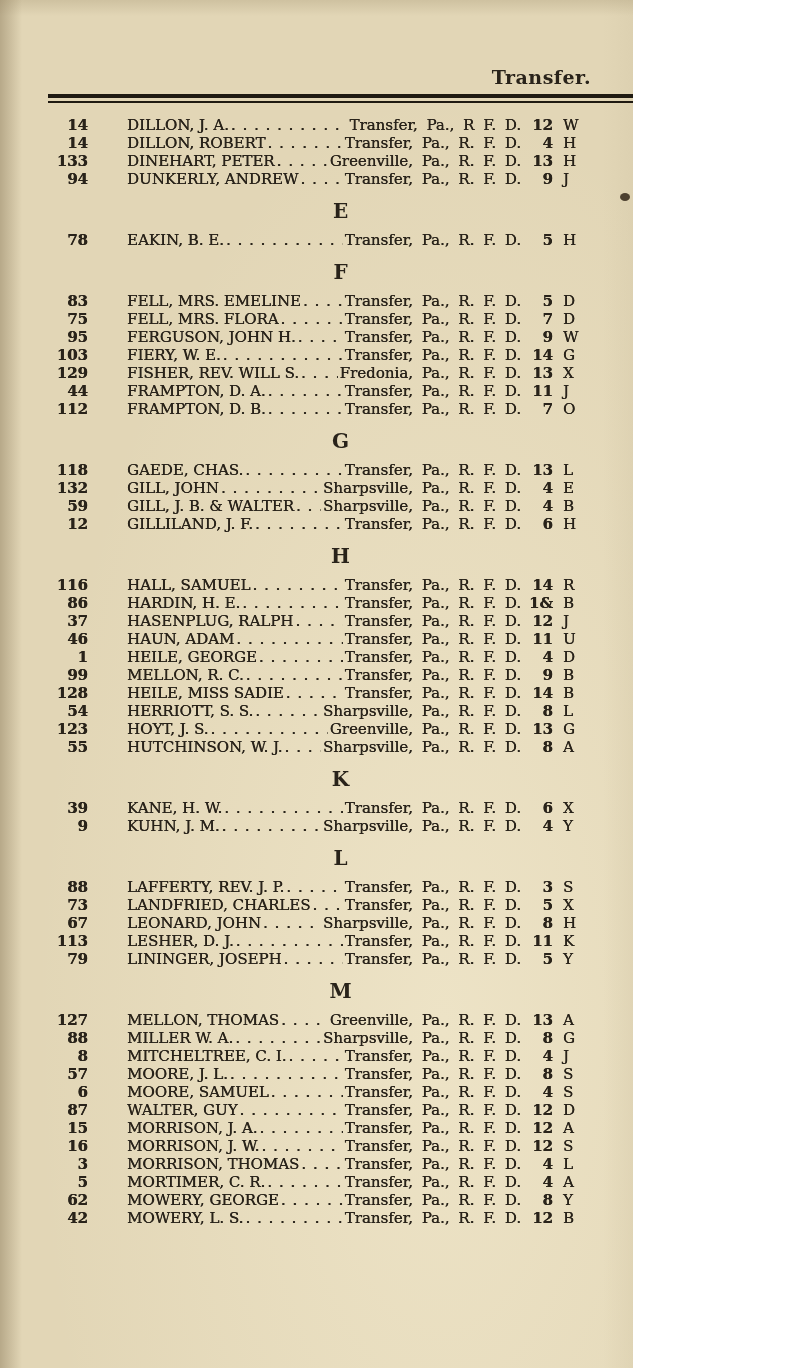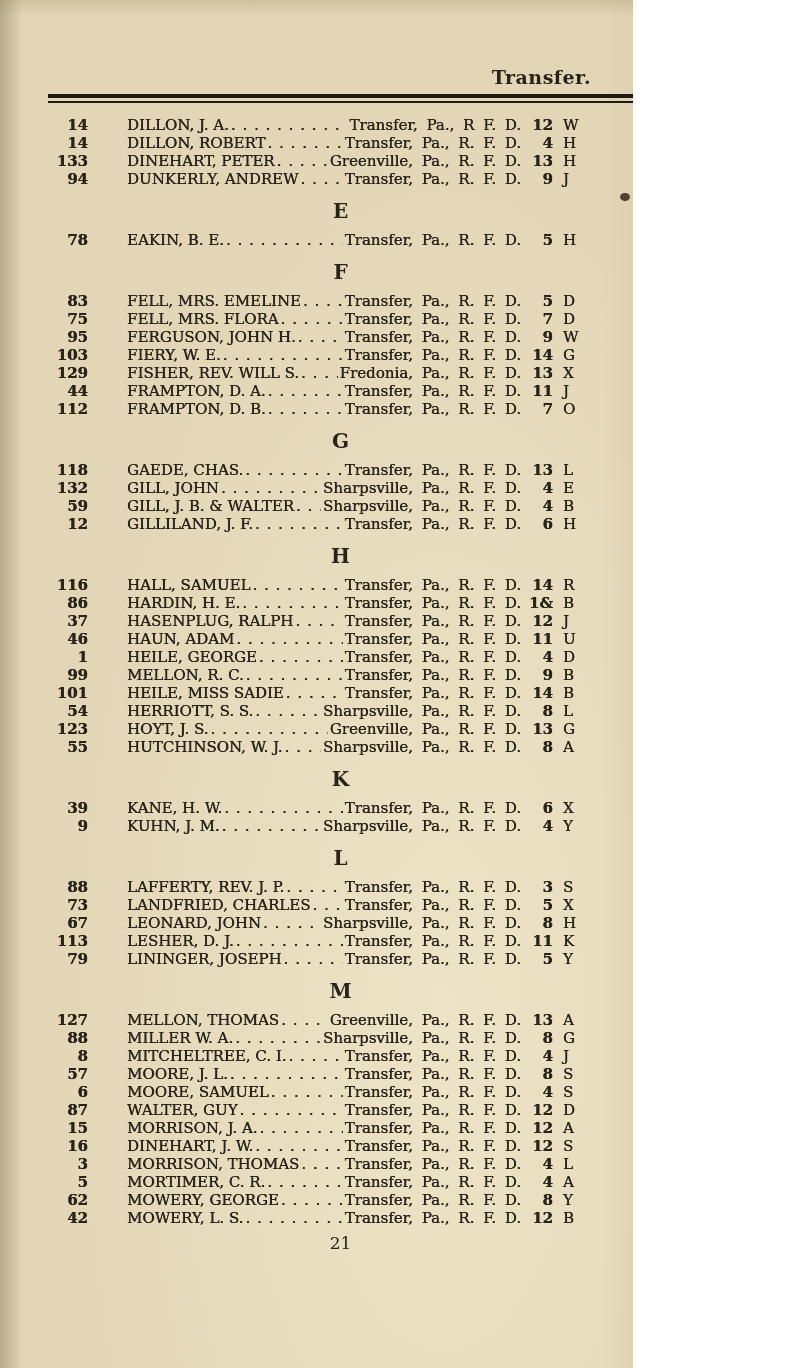"101" span.num { text: 101 -> 128 }
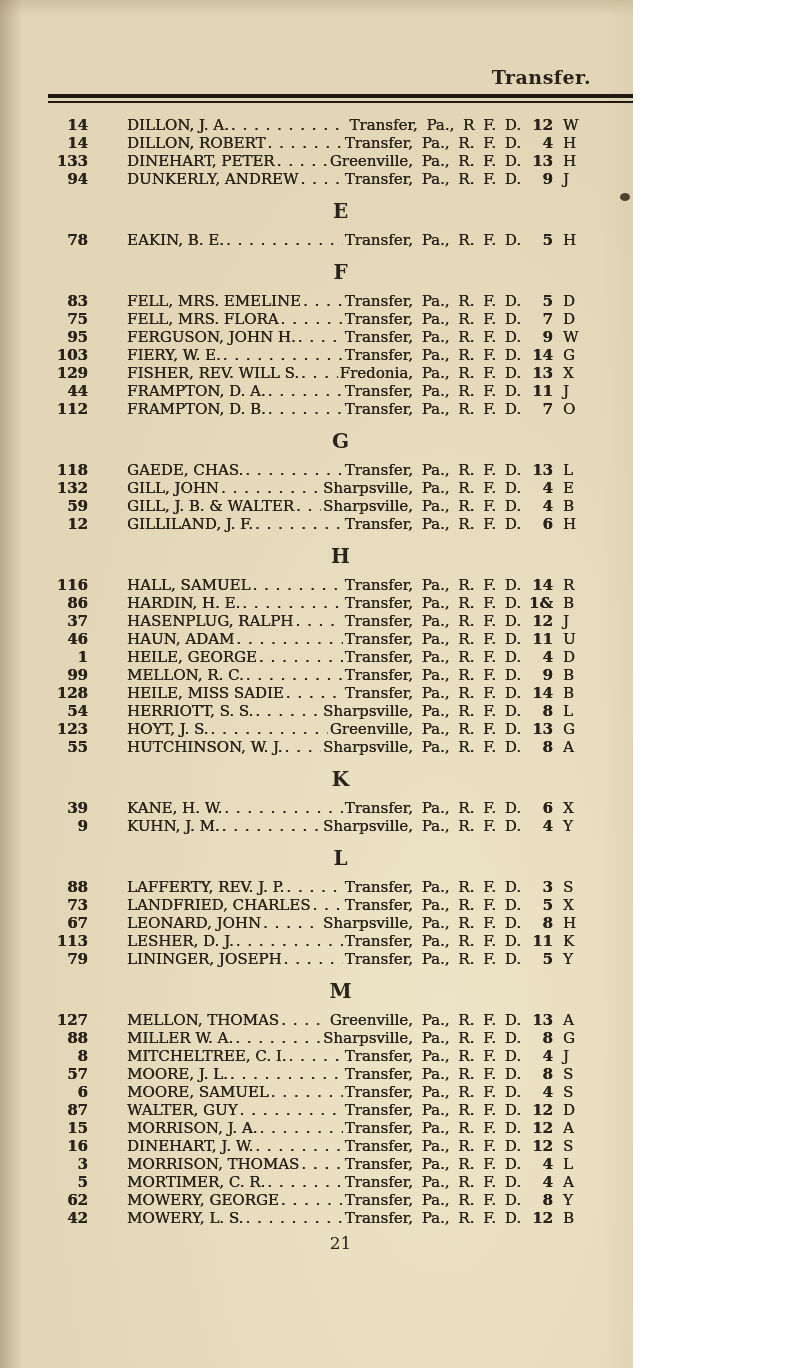"DINEHART, J. W." span.name { text: DINEHART -> MORRISON }
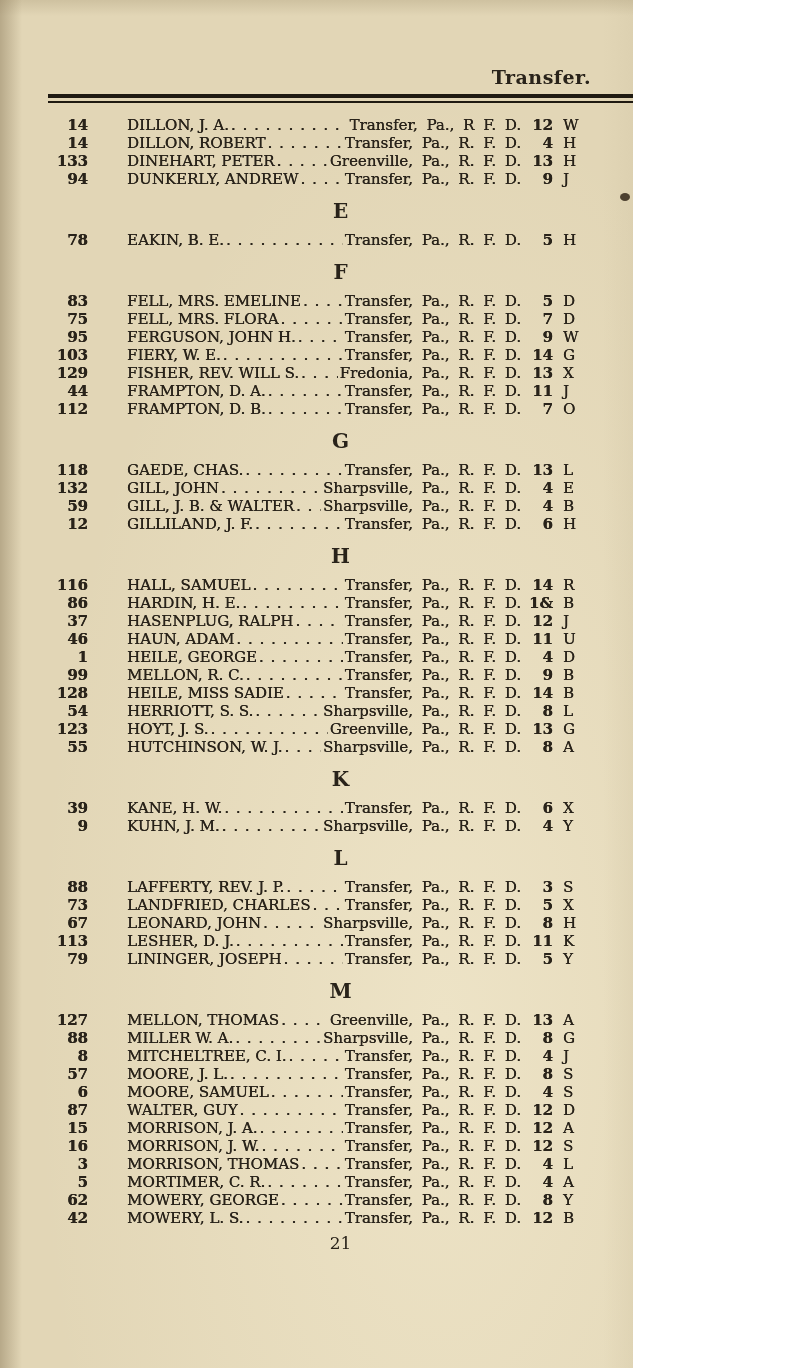"21" div.page-number { html: <div>21</div> -> none }
